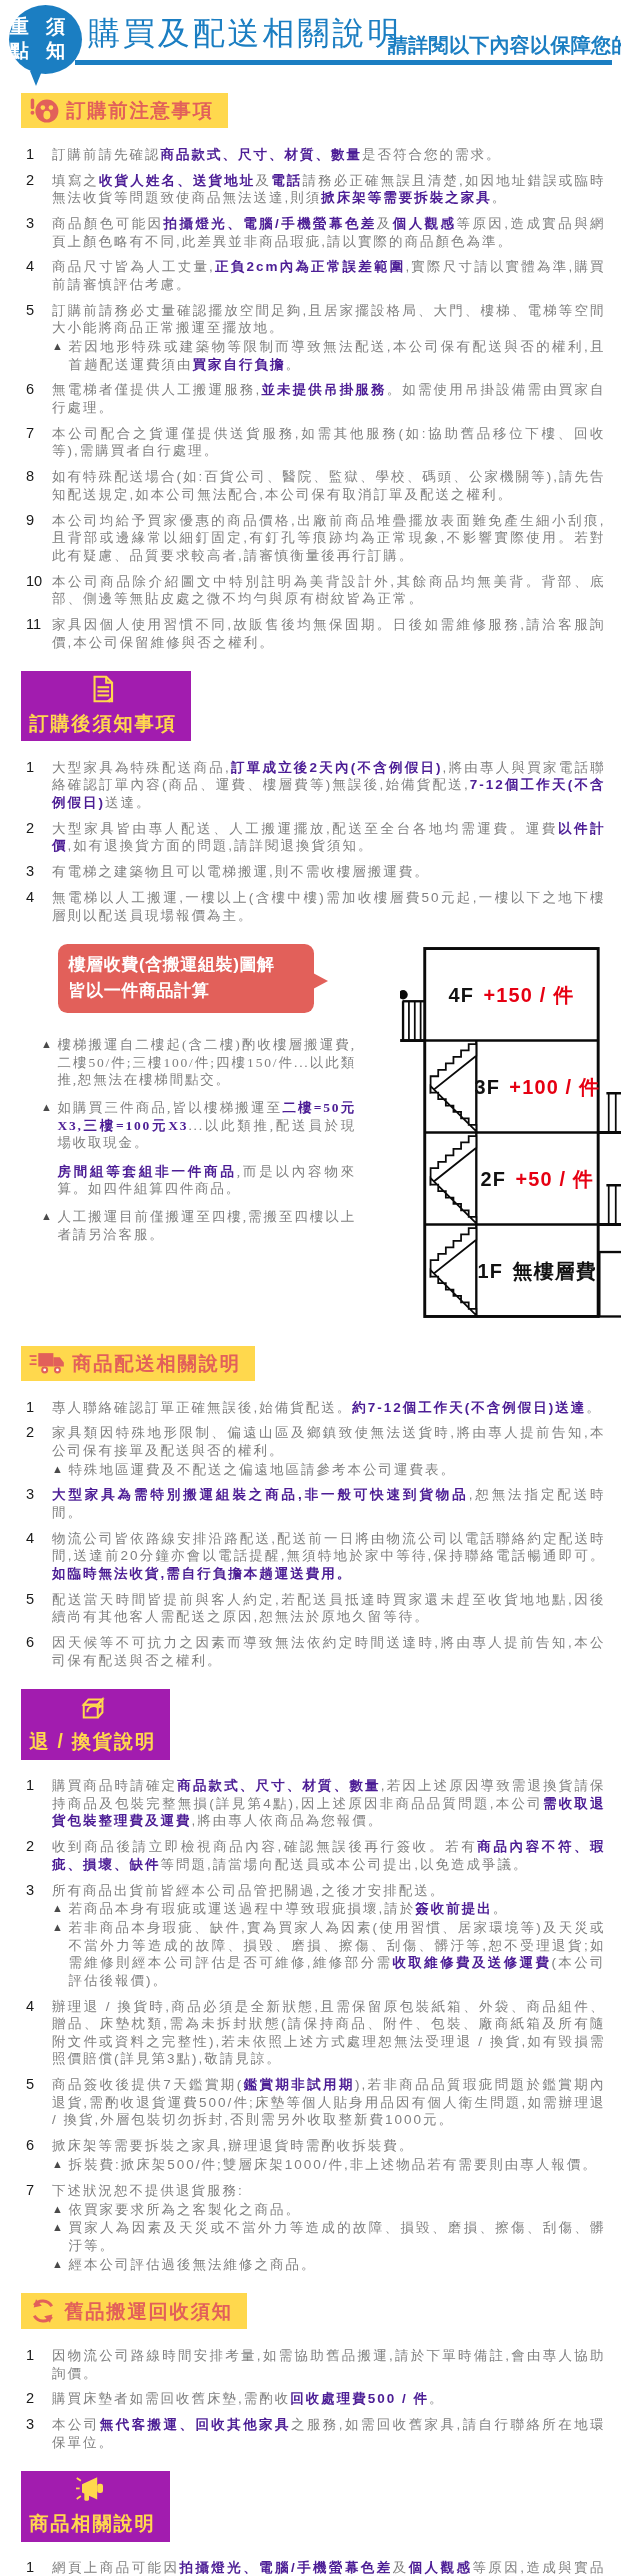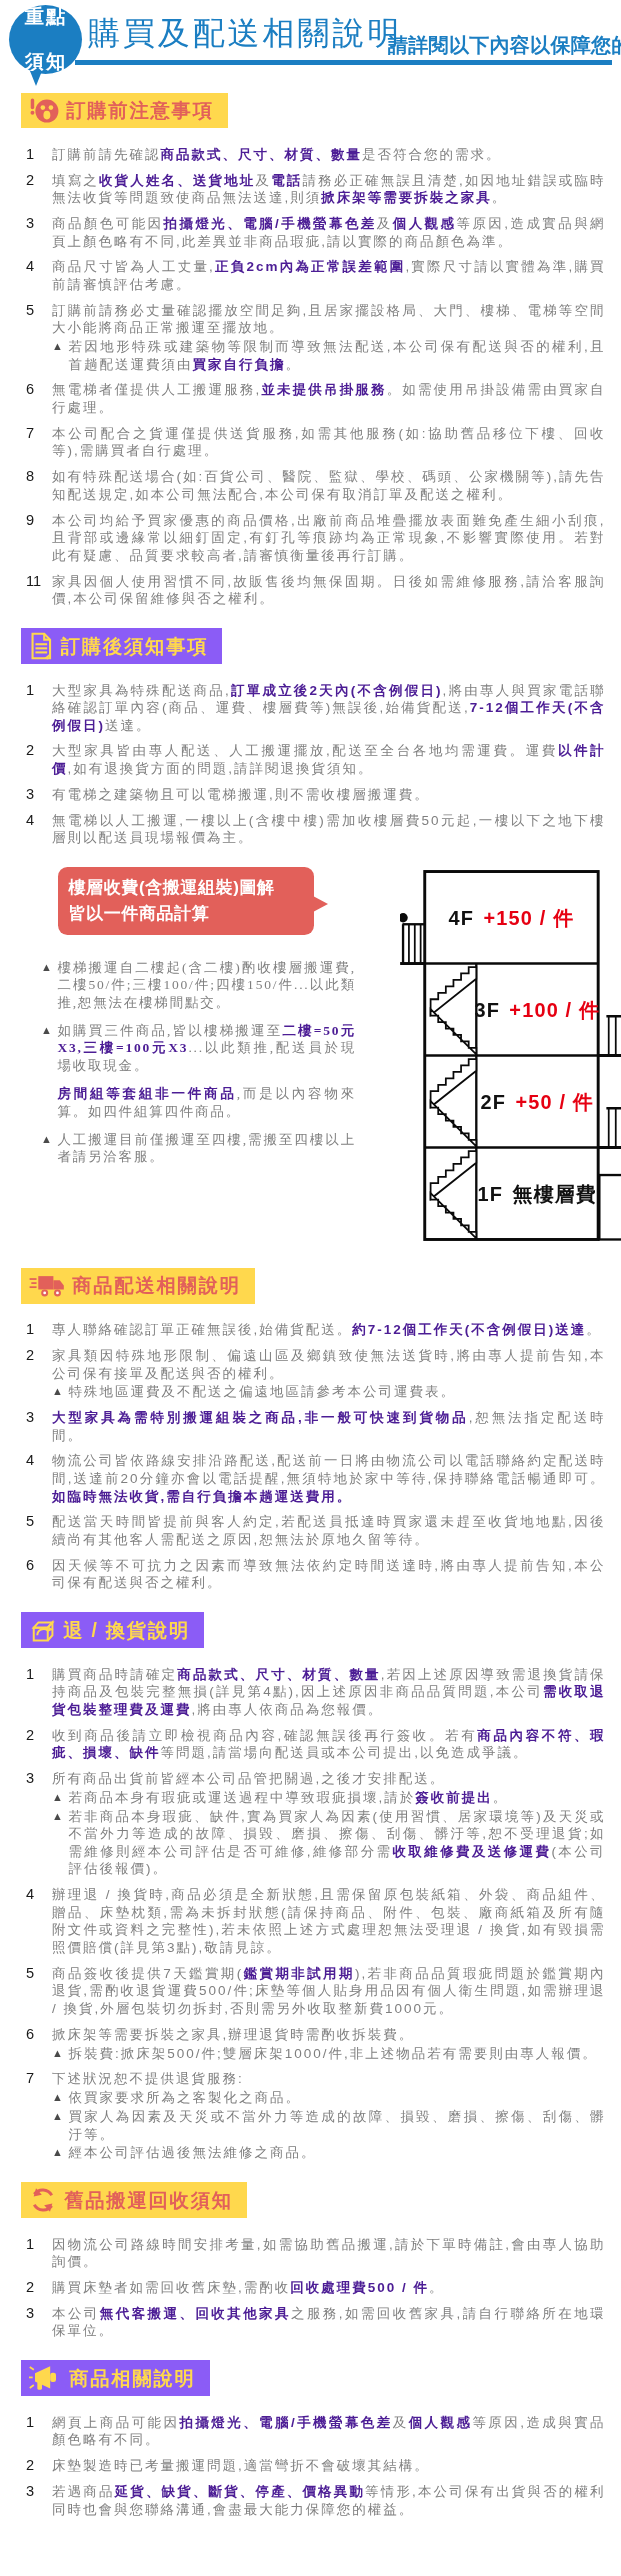"重點" .balloon { flex-direction: column -> row }
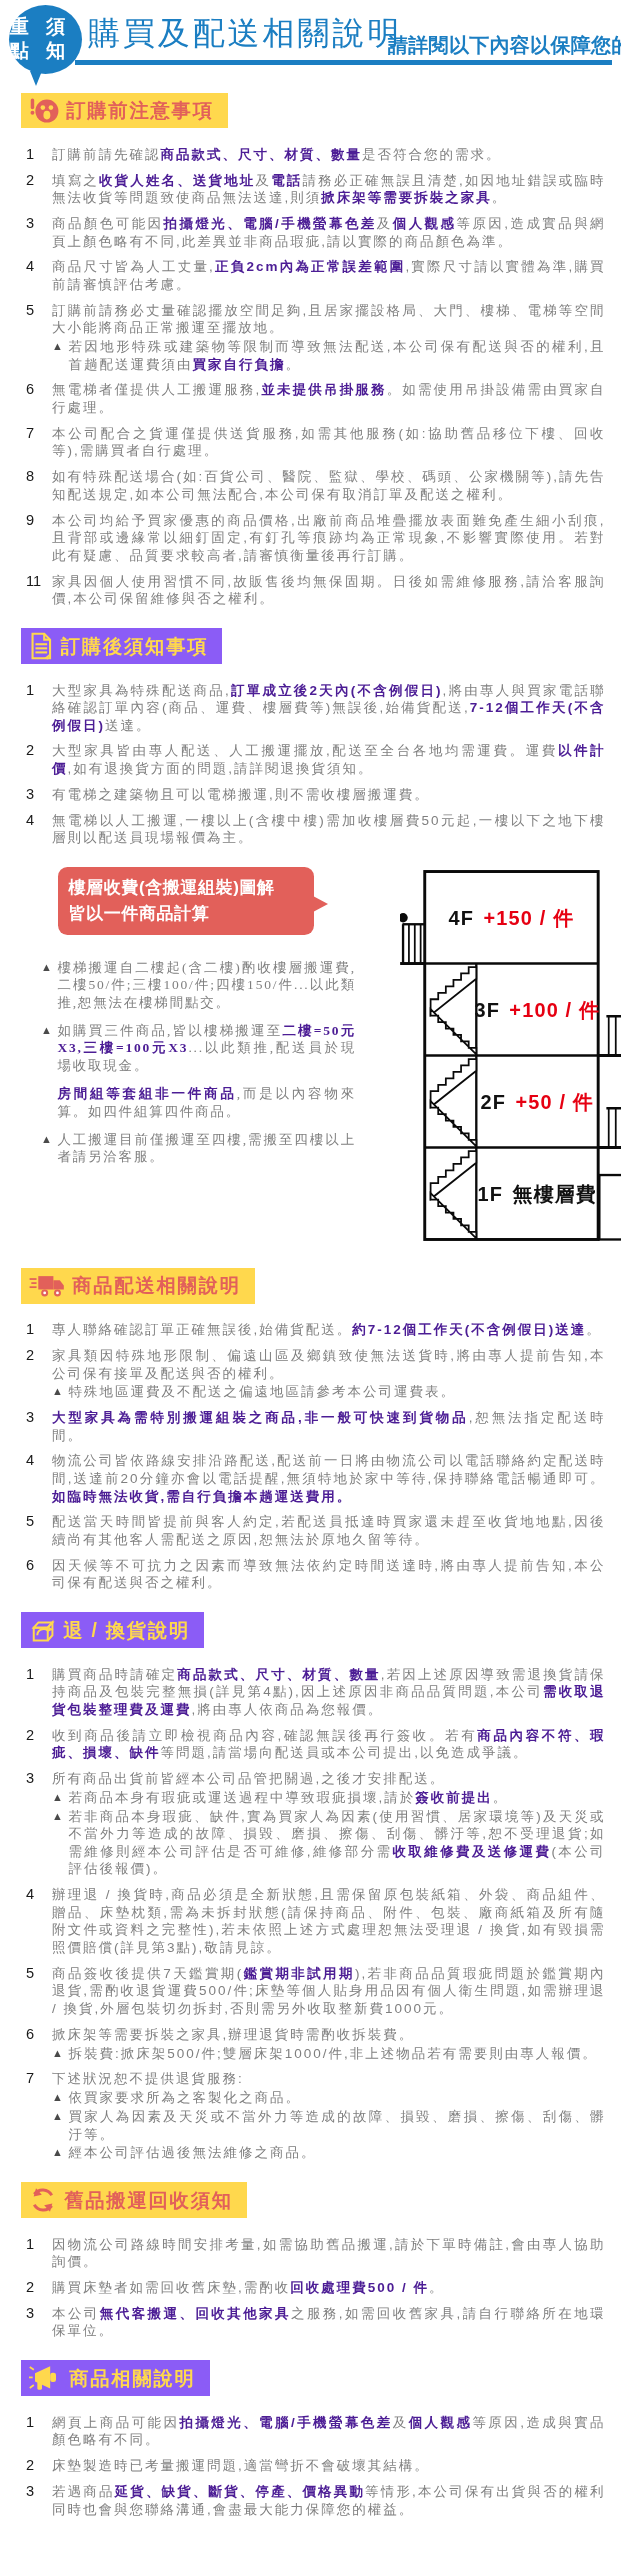"訂購前注意事項" .sec-head { align-items: flex-end -> center }
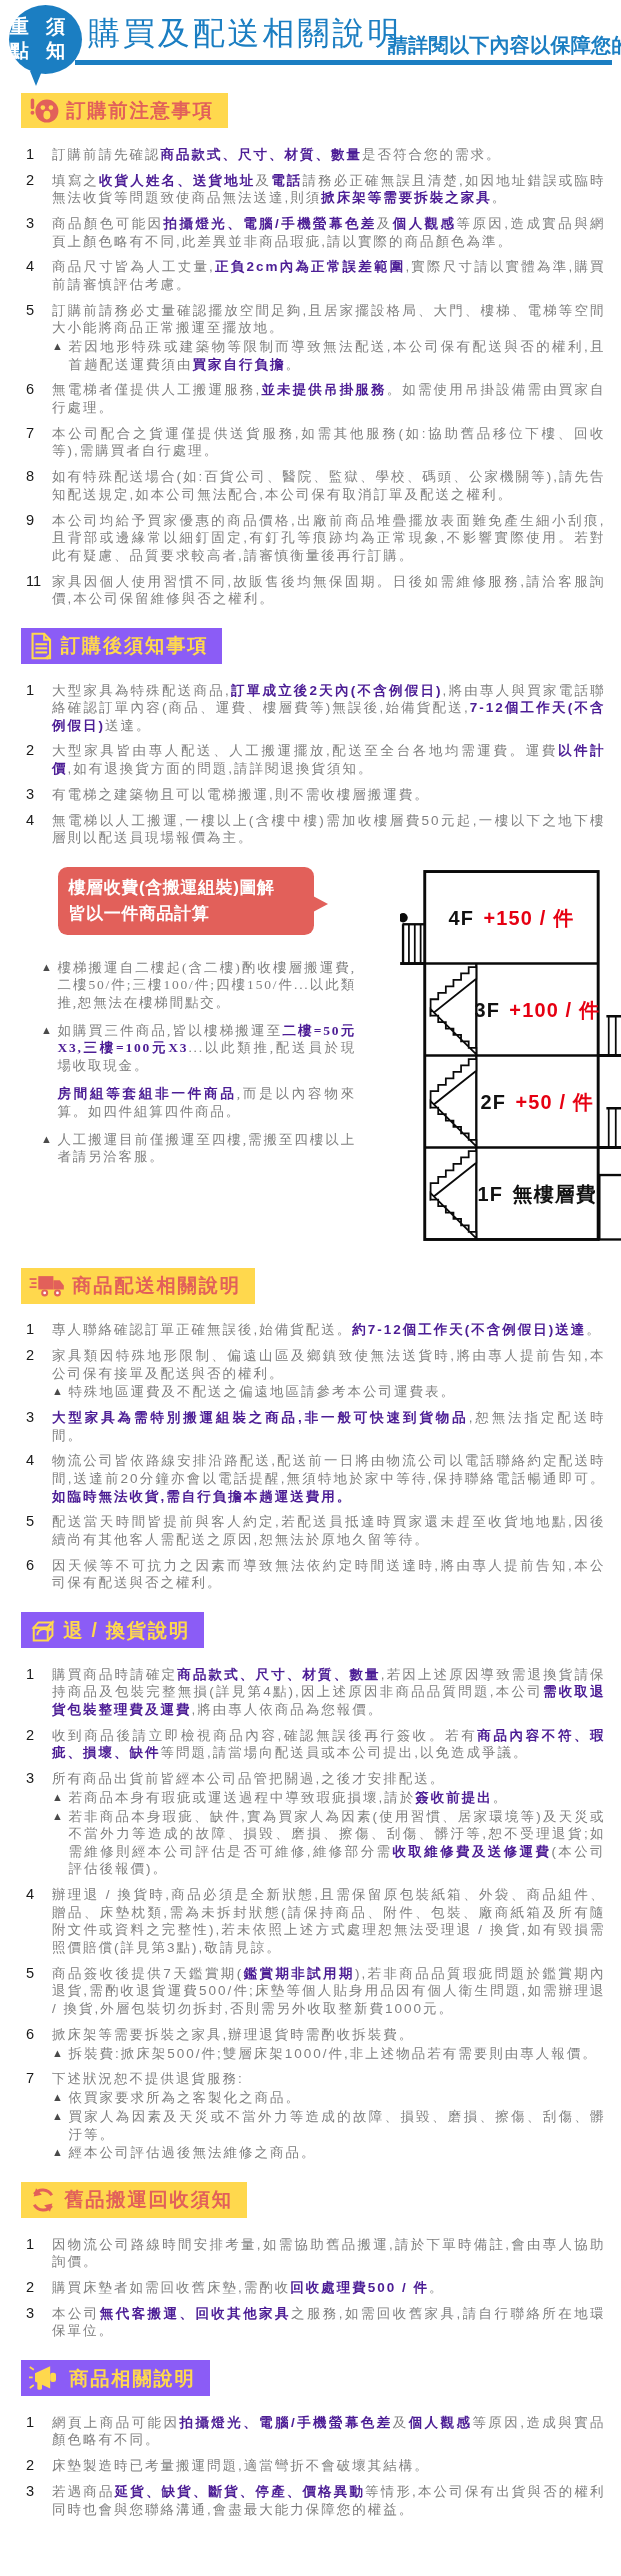"10" div.item { html: none -> <div> <span>10</span> <div><span>本公司商品除介紹圖文中特別註明為美背設計外,其餘商品均無美背。背部、底部、側邊等無貼皮處之微不均勻與原有樹紋皆為正常。</span></div> </div> }
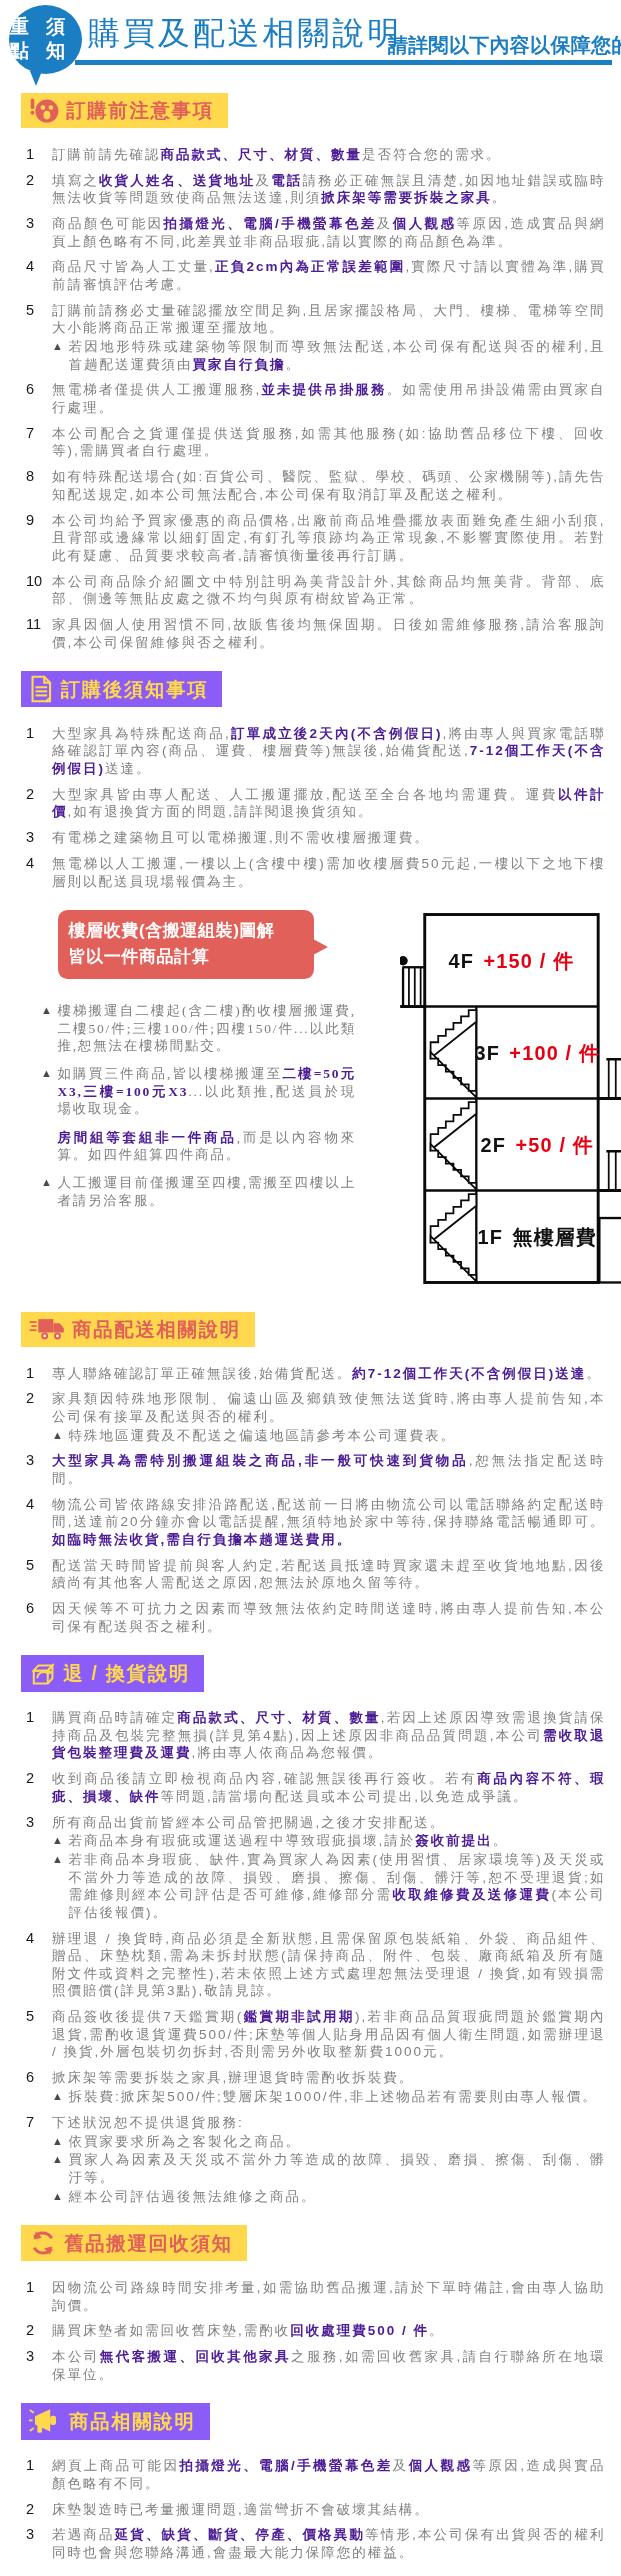"訂購後須知事項" .sec-head.red { background: #8b5cf6 -> #a21caf; flex-direction: none -> column }
